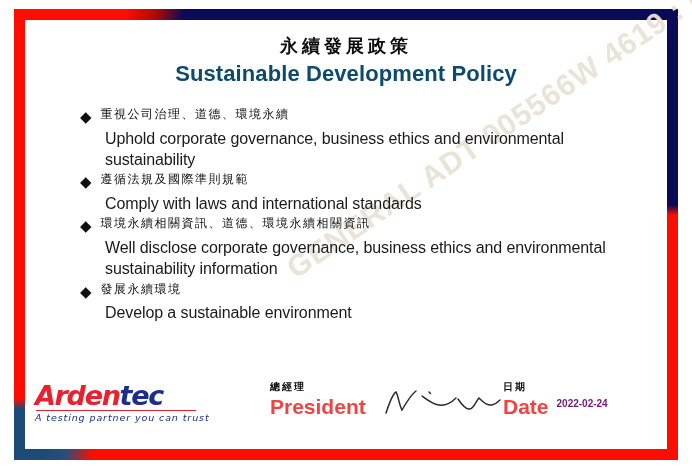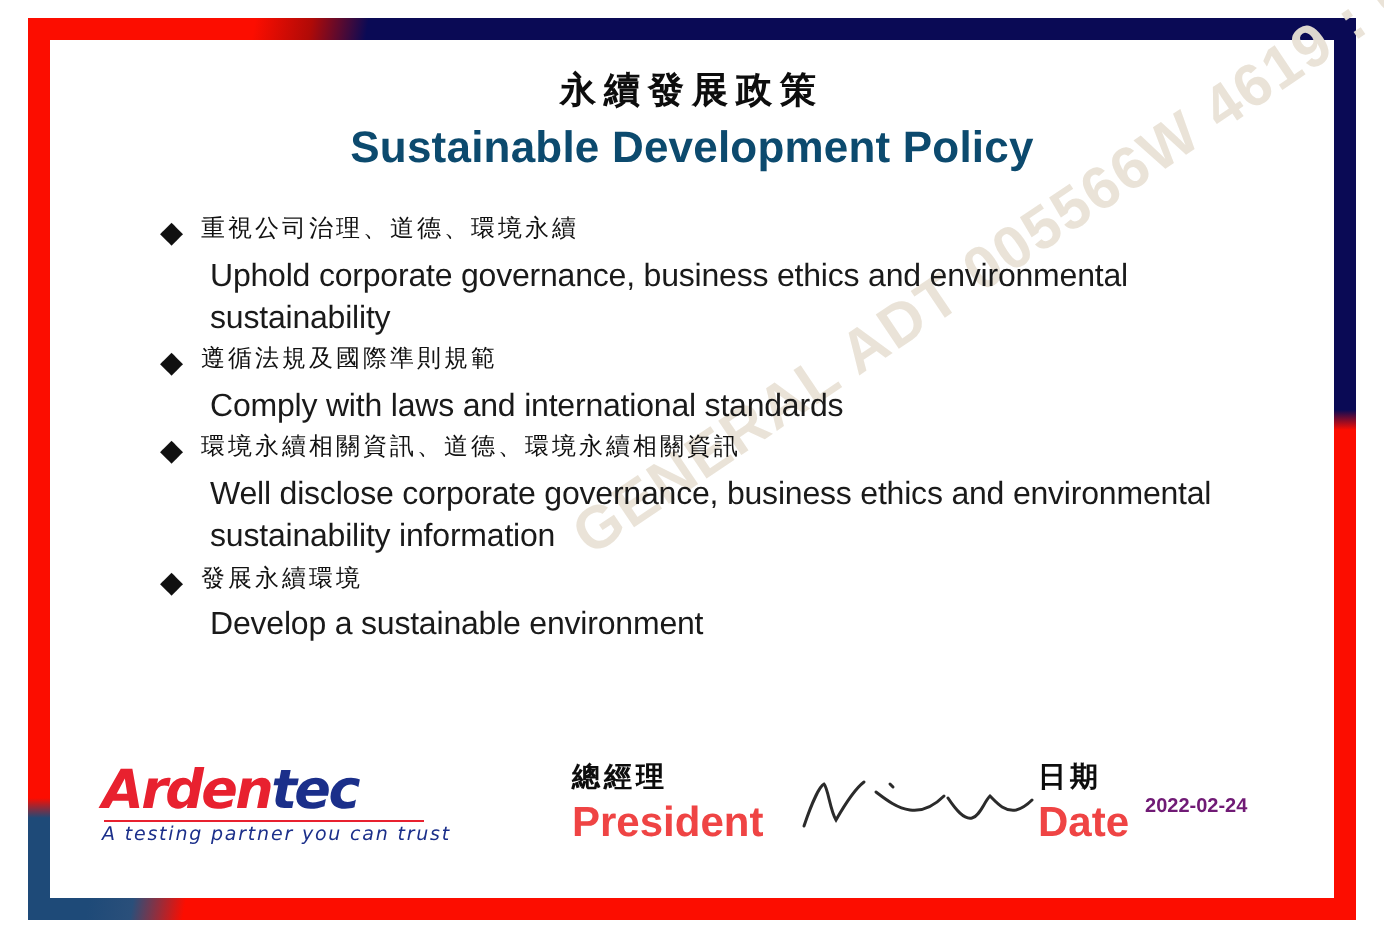"Ardentec" .footer { left: 16px -> 0 }
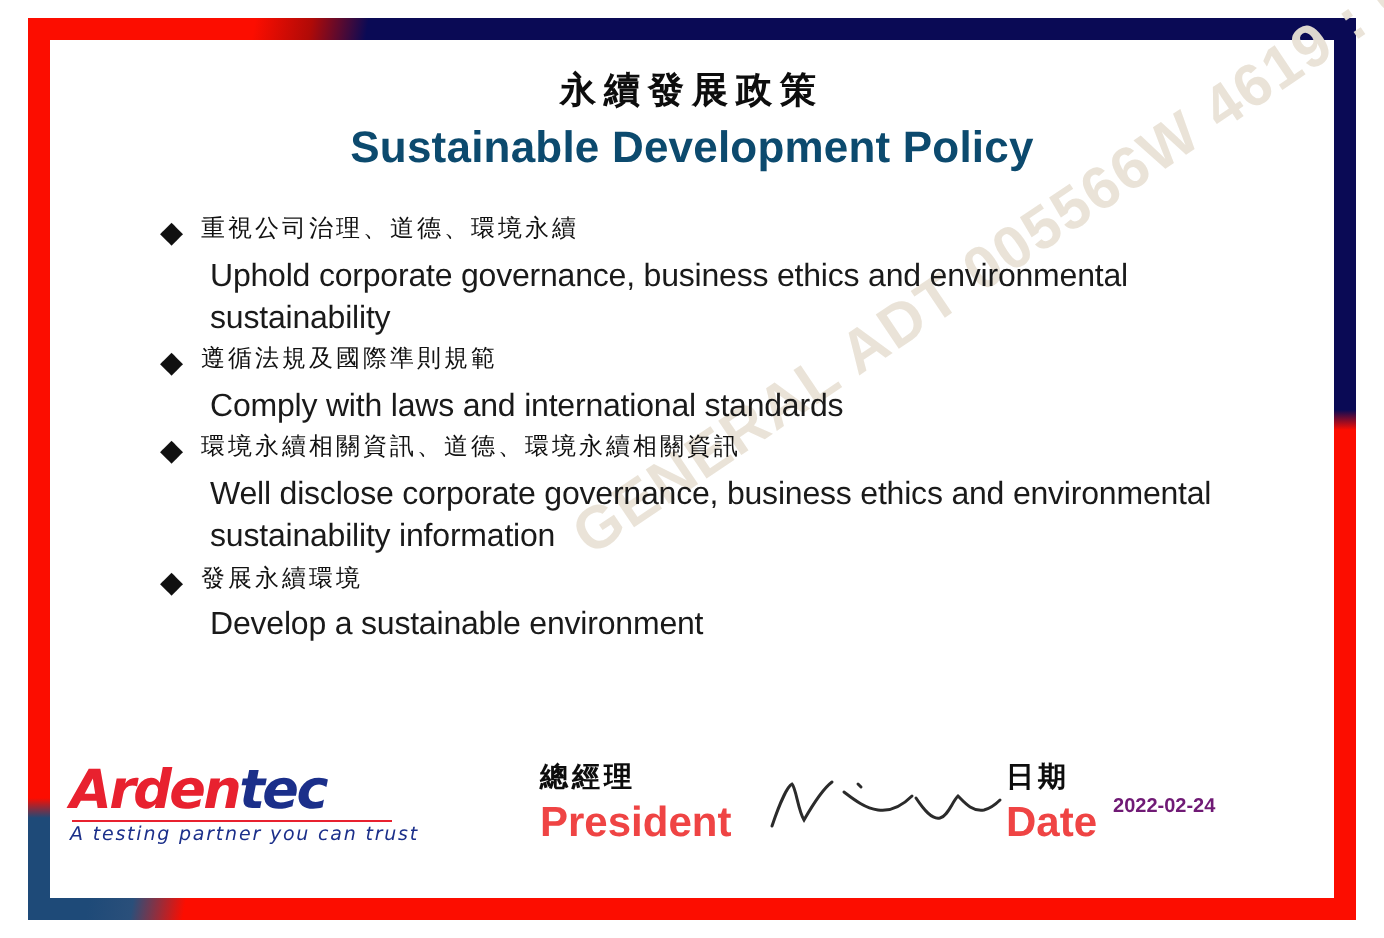"總經理" .label-zh { font-size: 14px -> 10px }
